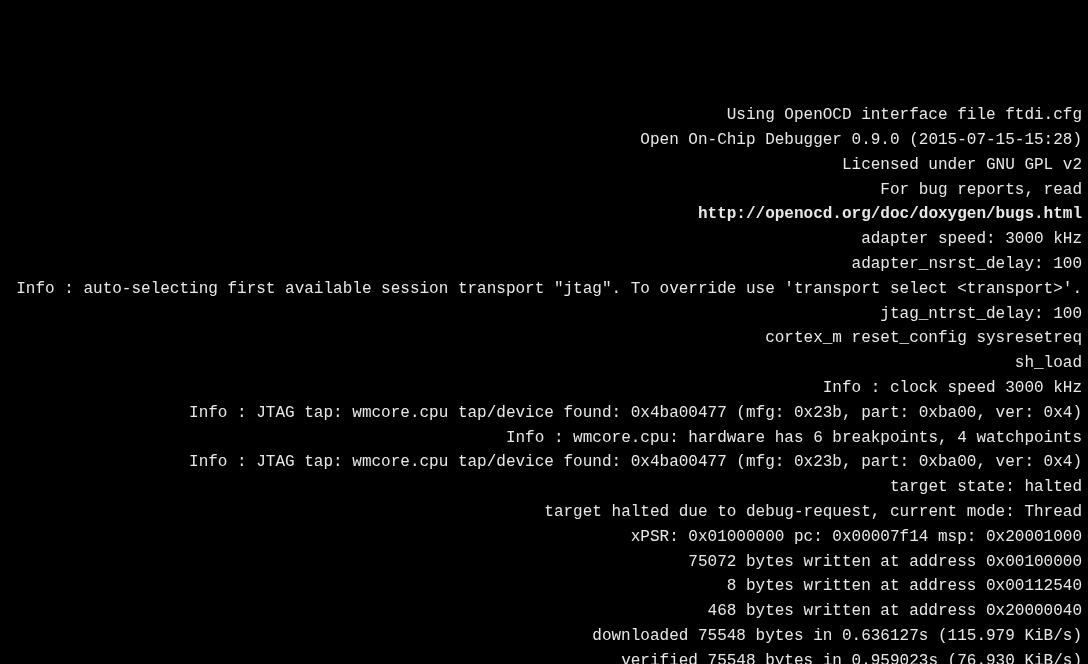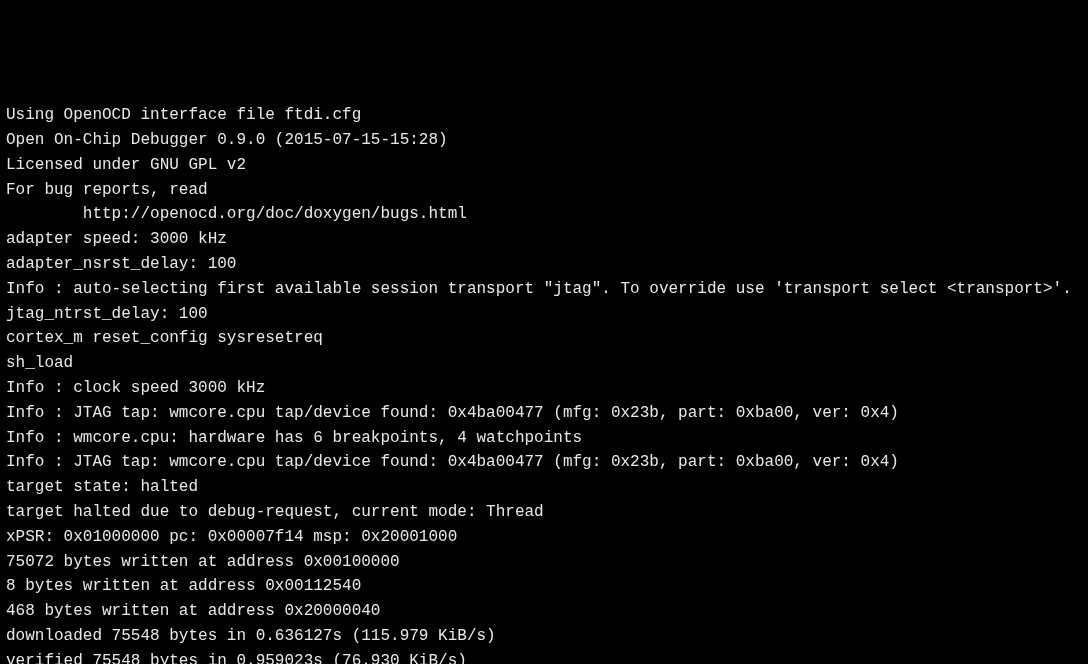"Using OpenOCD interface file ftdi.cfg" .terminal-line { text-align: none -> right }
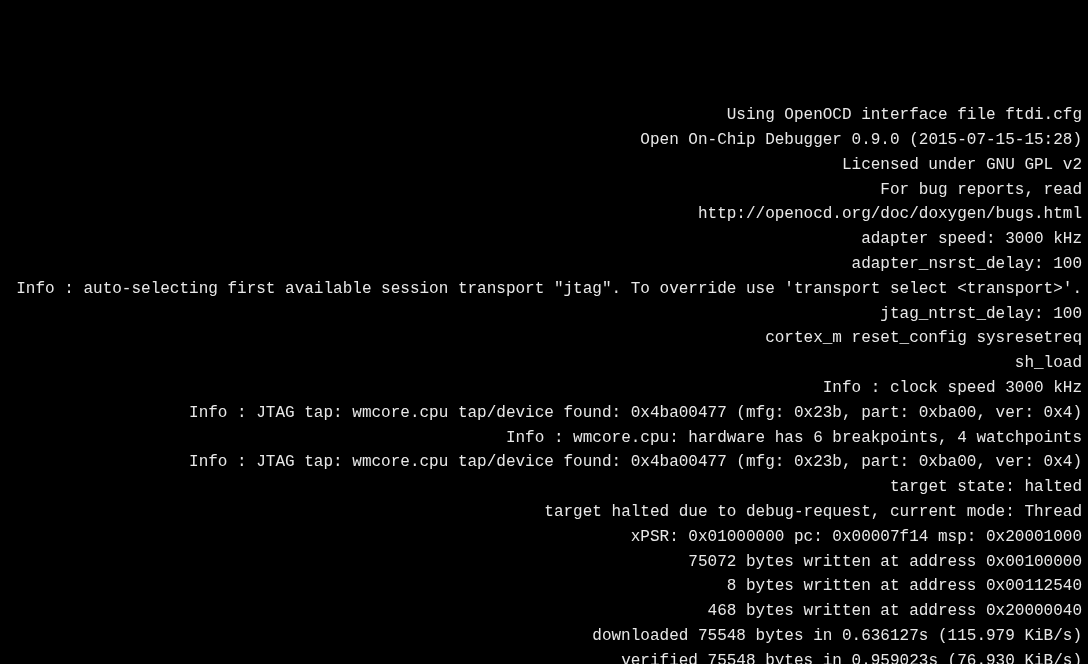"http://openocd.org/doc/doxygen/bugs.html" .indent { font-weight: none -> bold }
